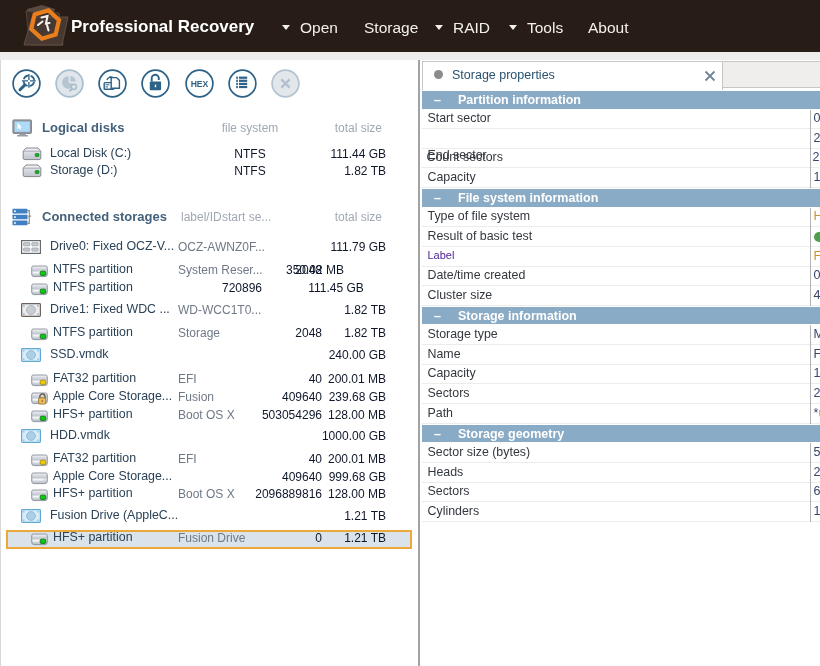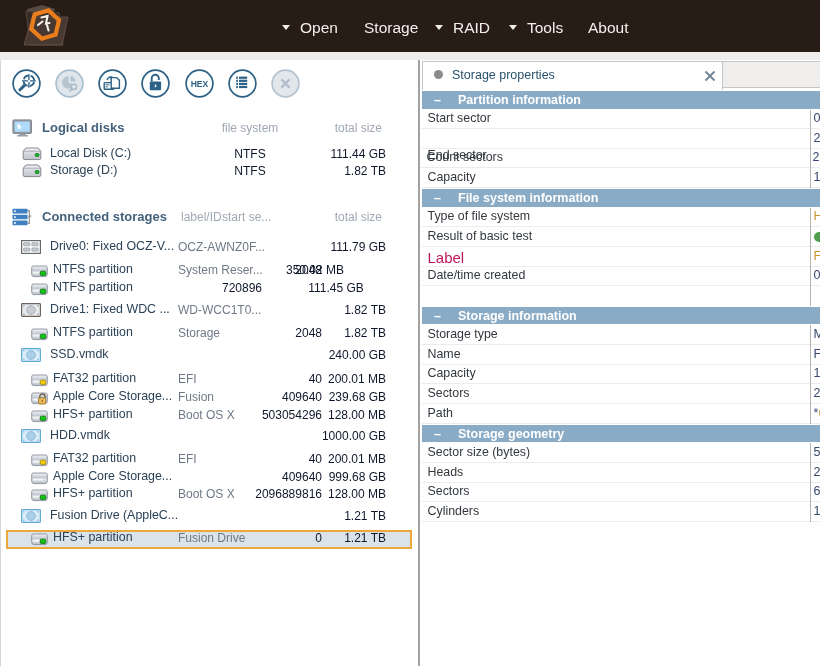"Professional Recovery" div { html: none -> <div>Professional Recovery</div> }
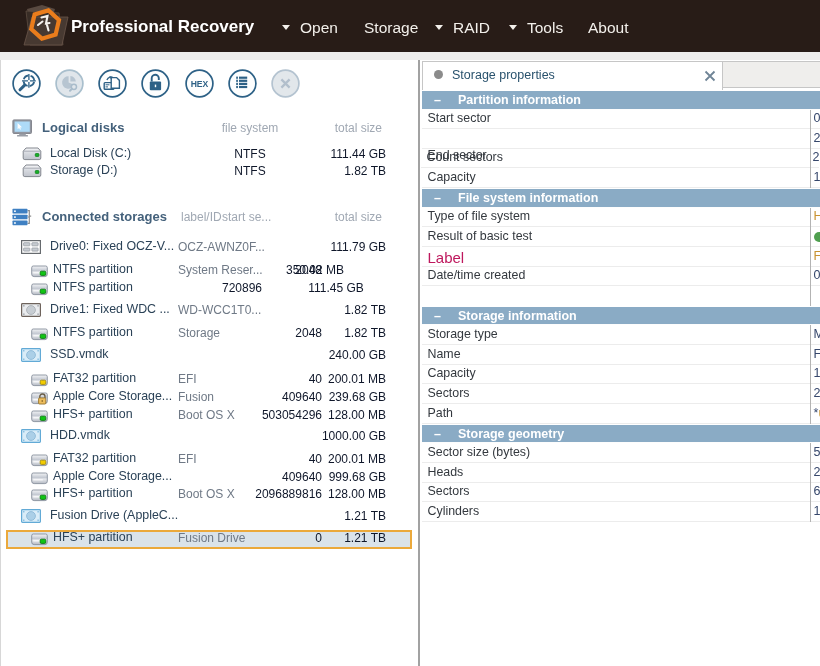"Label" span { color: #be185d -> #4c1d95; font-size: 15px -> 11px }
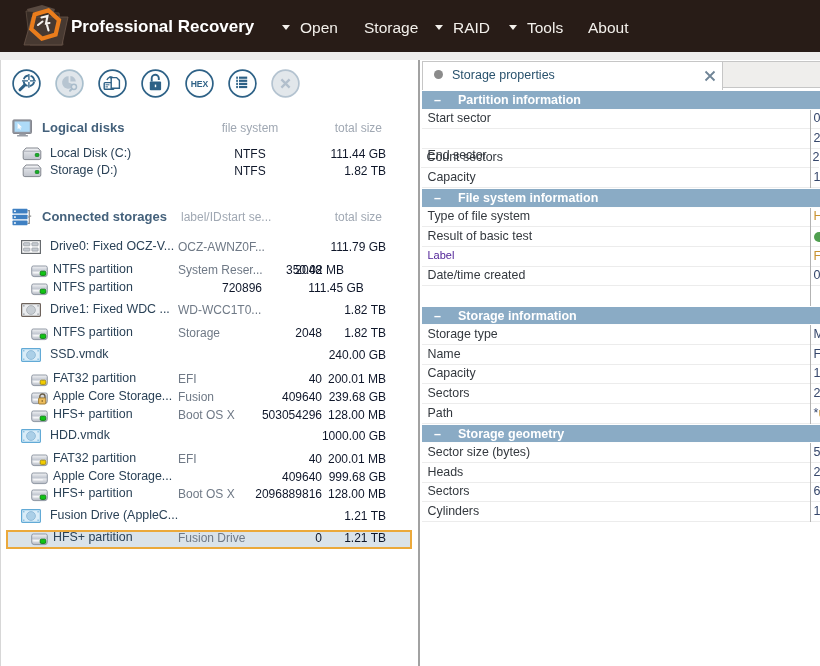"Cluster size" div { html: none -> <div> <span>Cluster size</span> <span>4</span> </div> }
